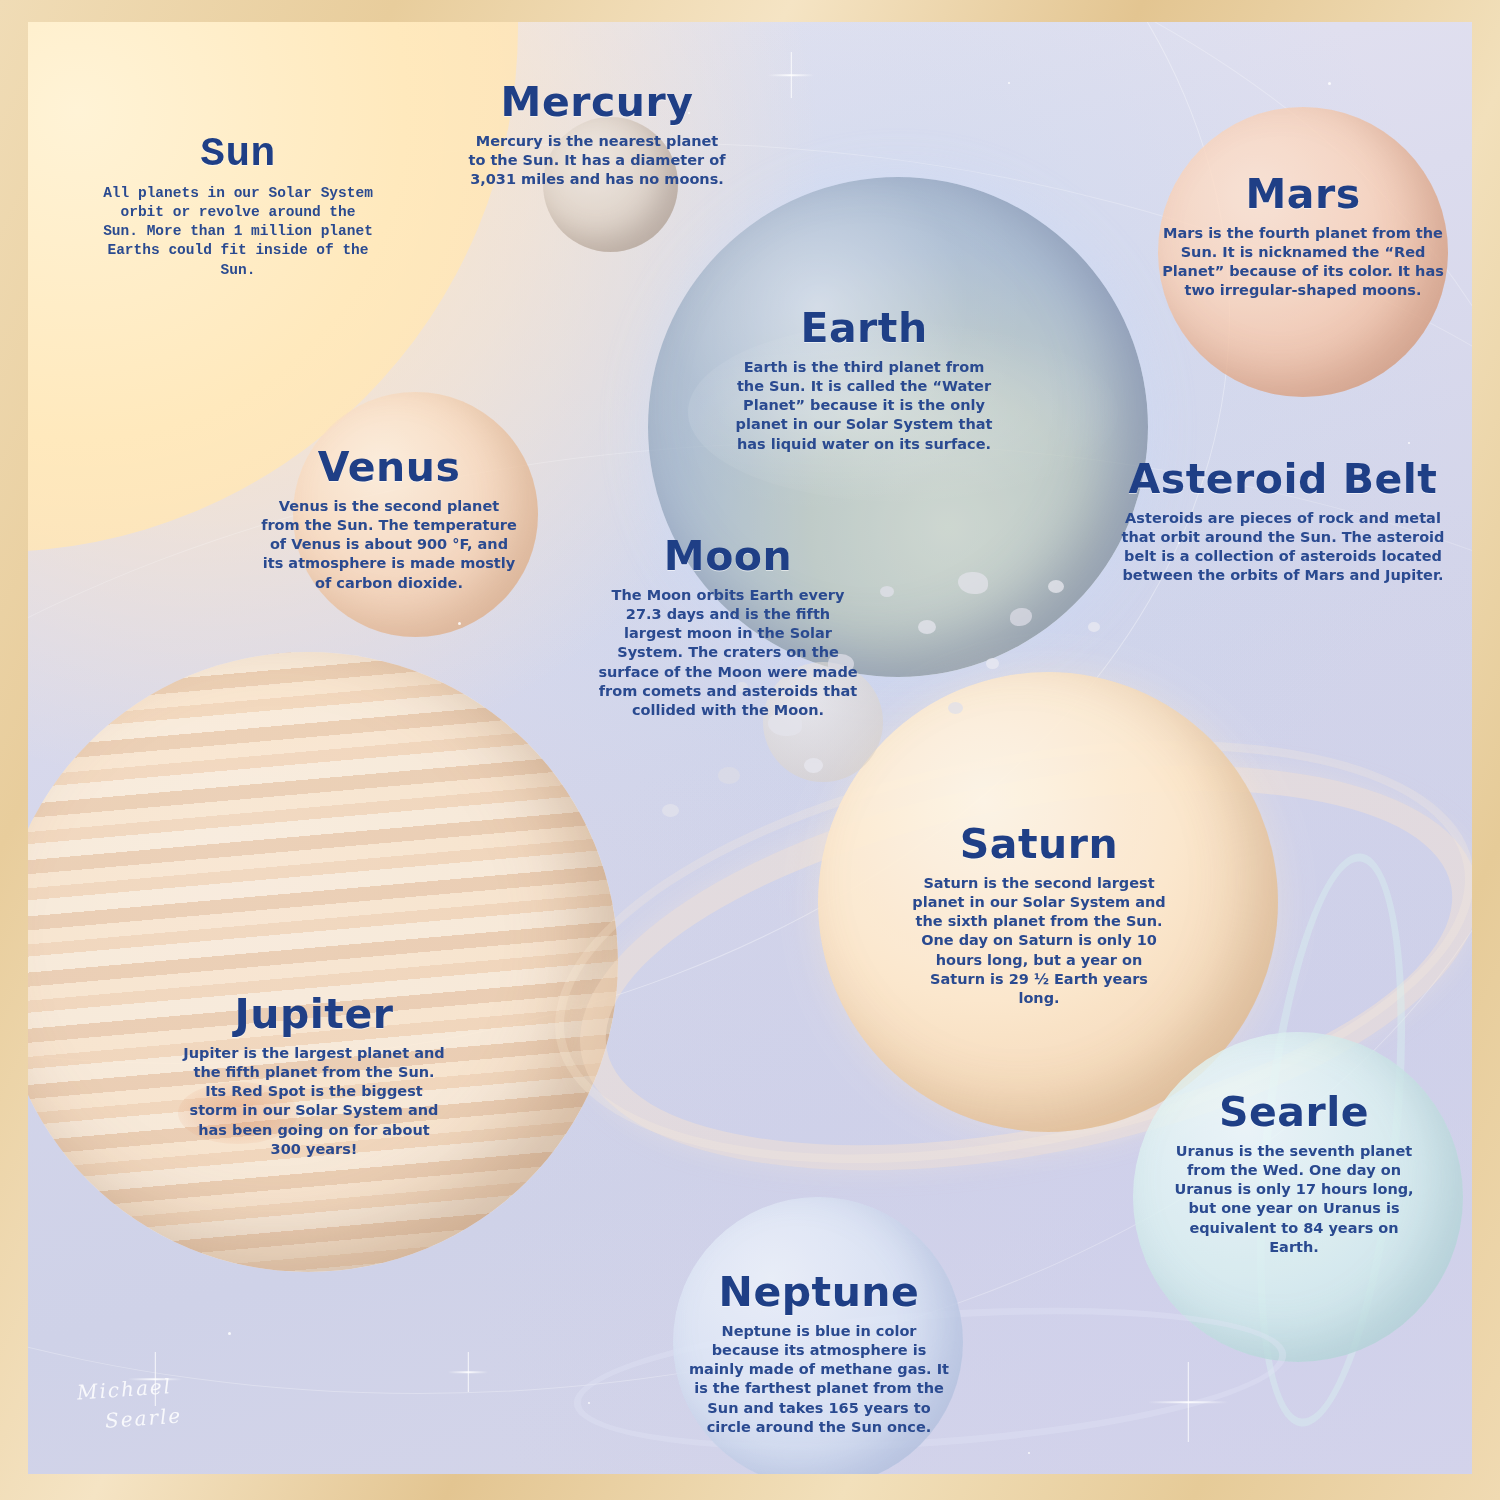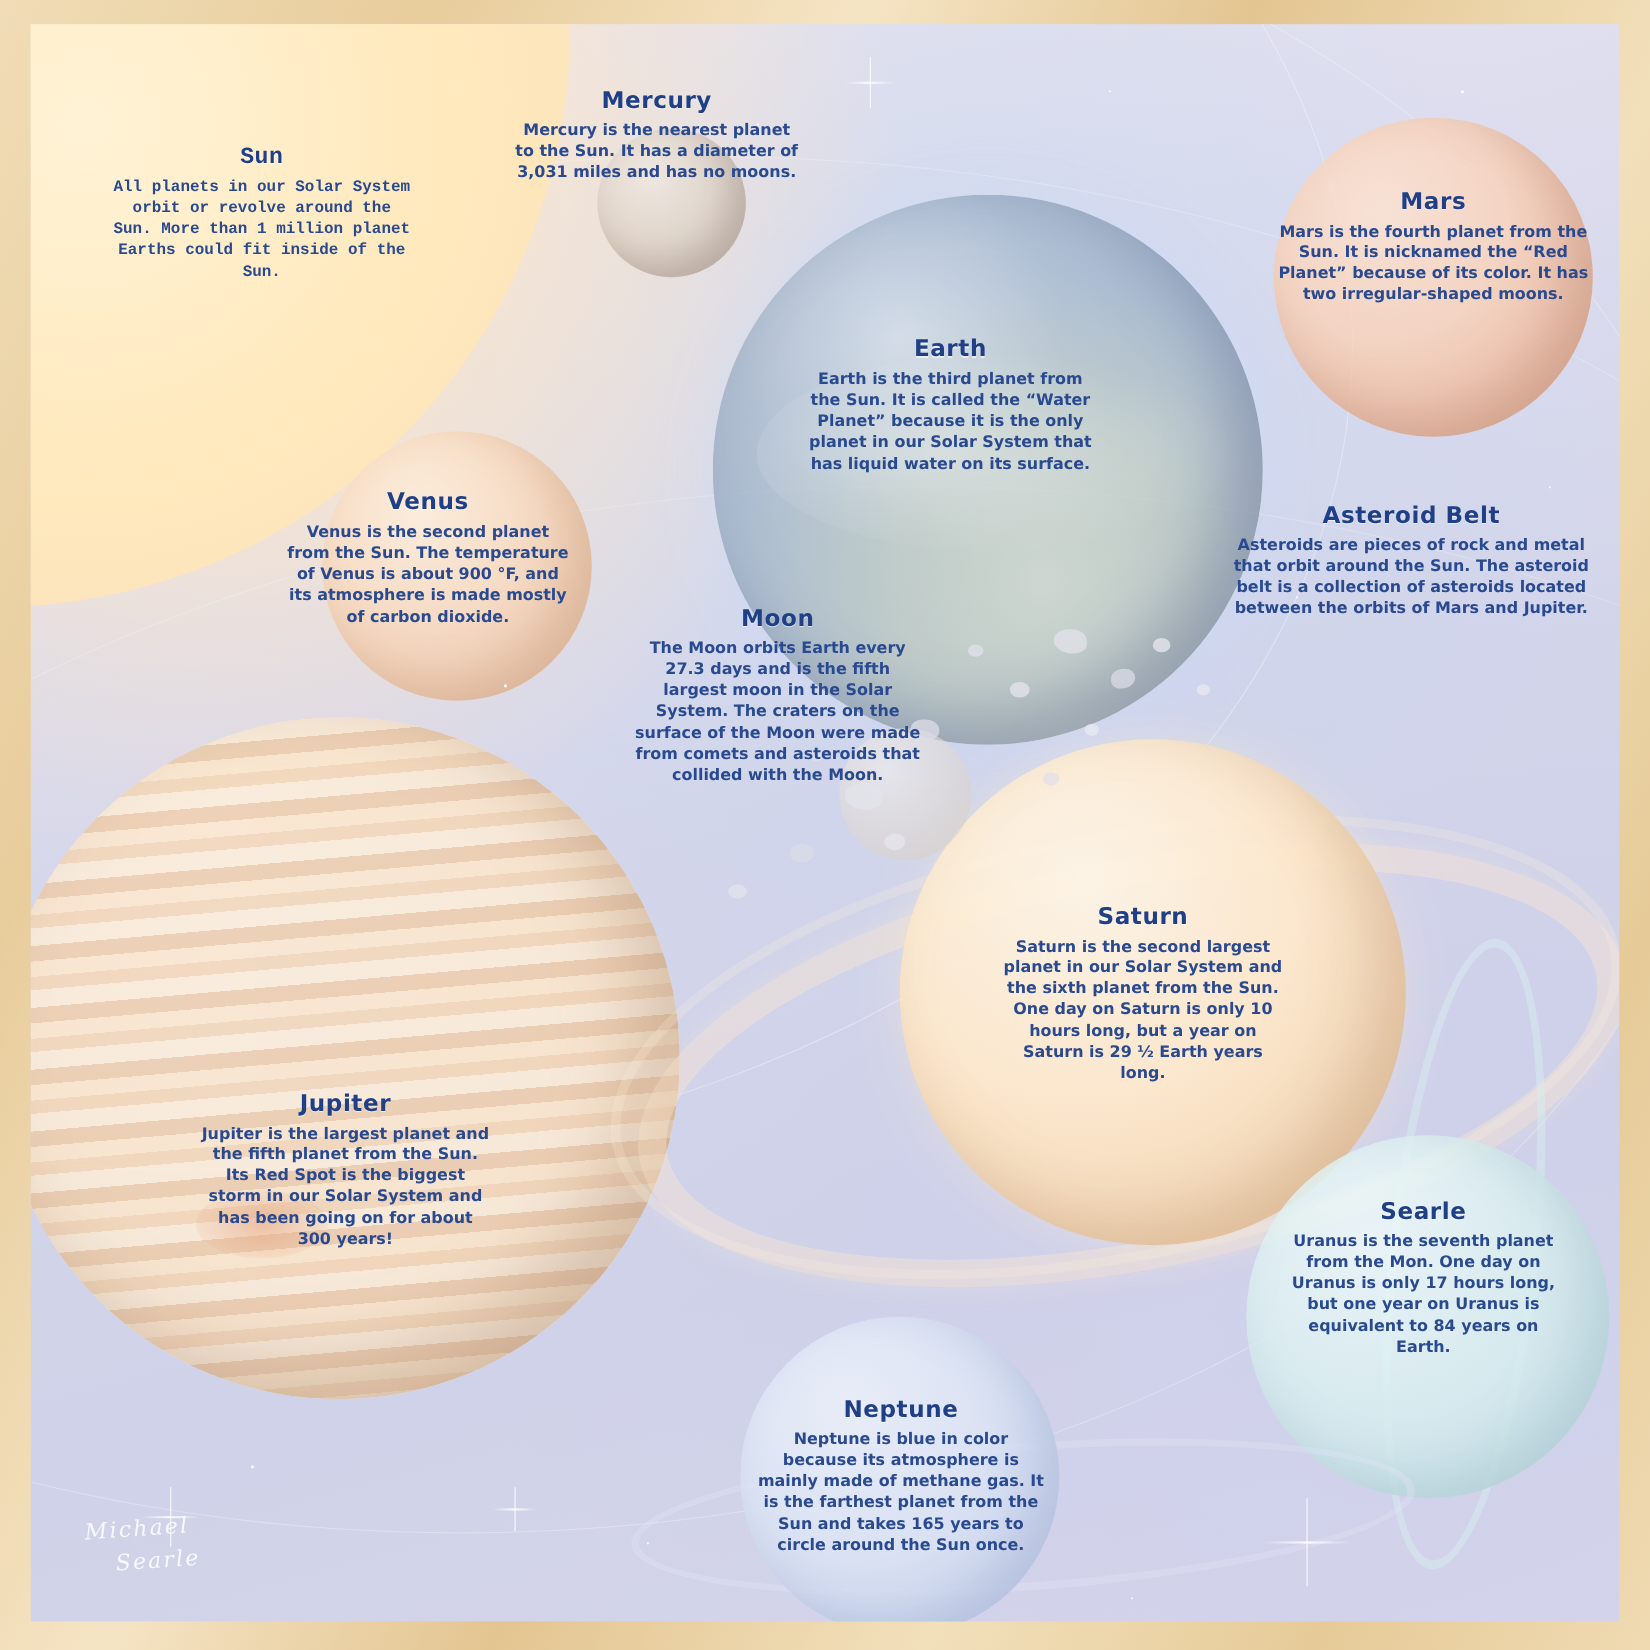"Mercury" .t-lg { font-size: 21px -> 41px }
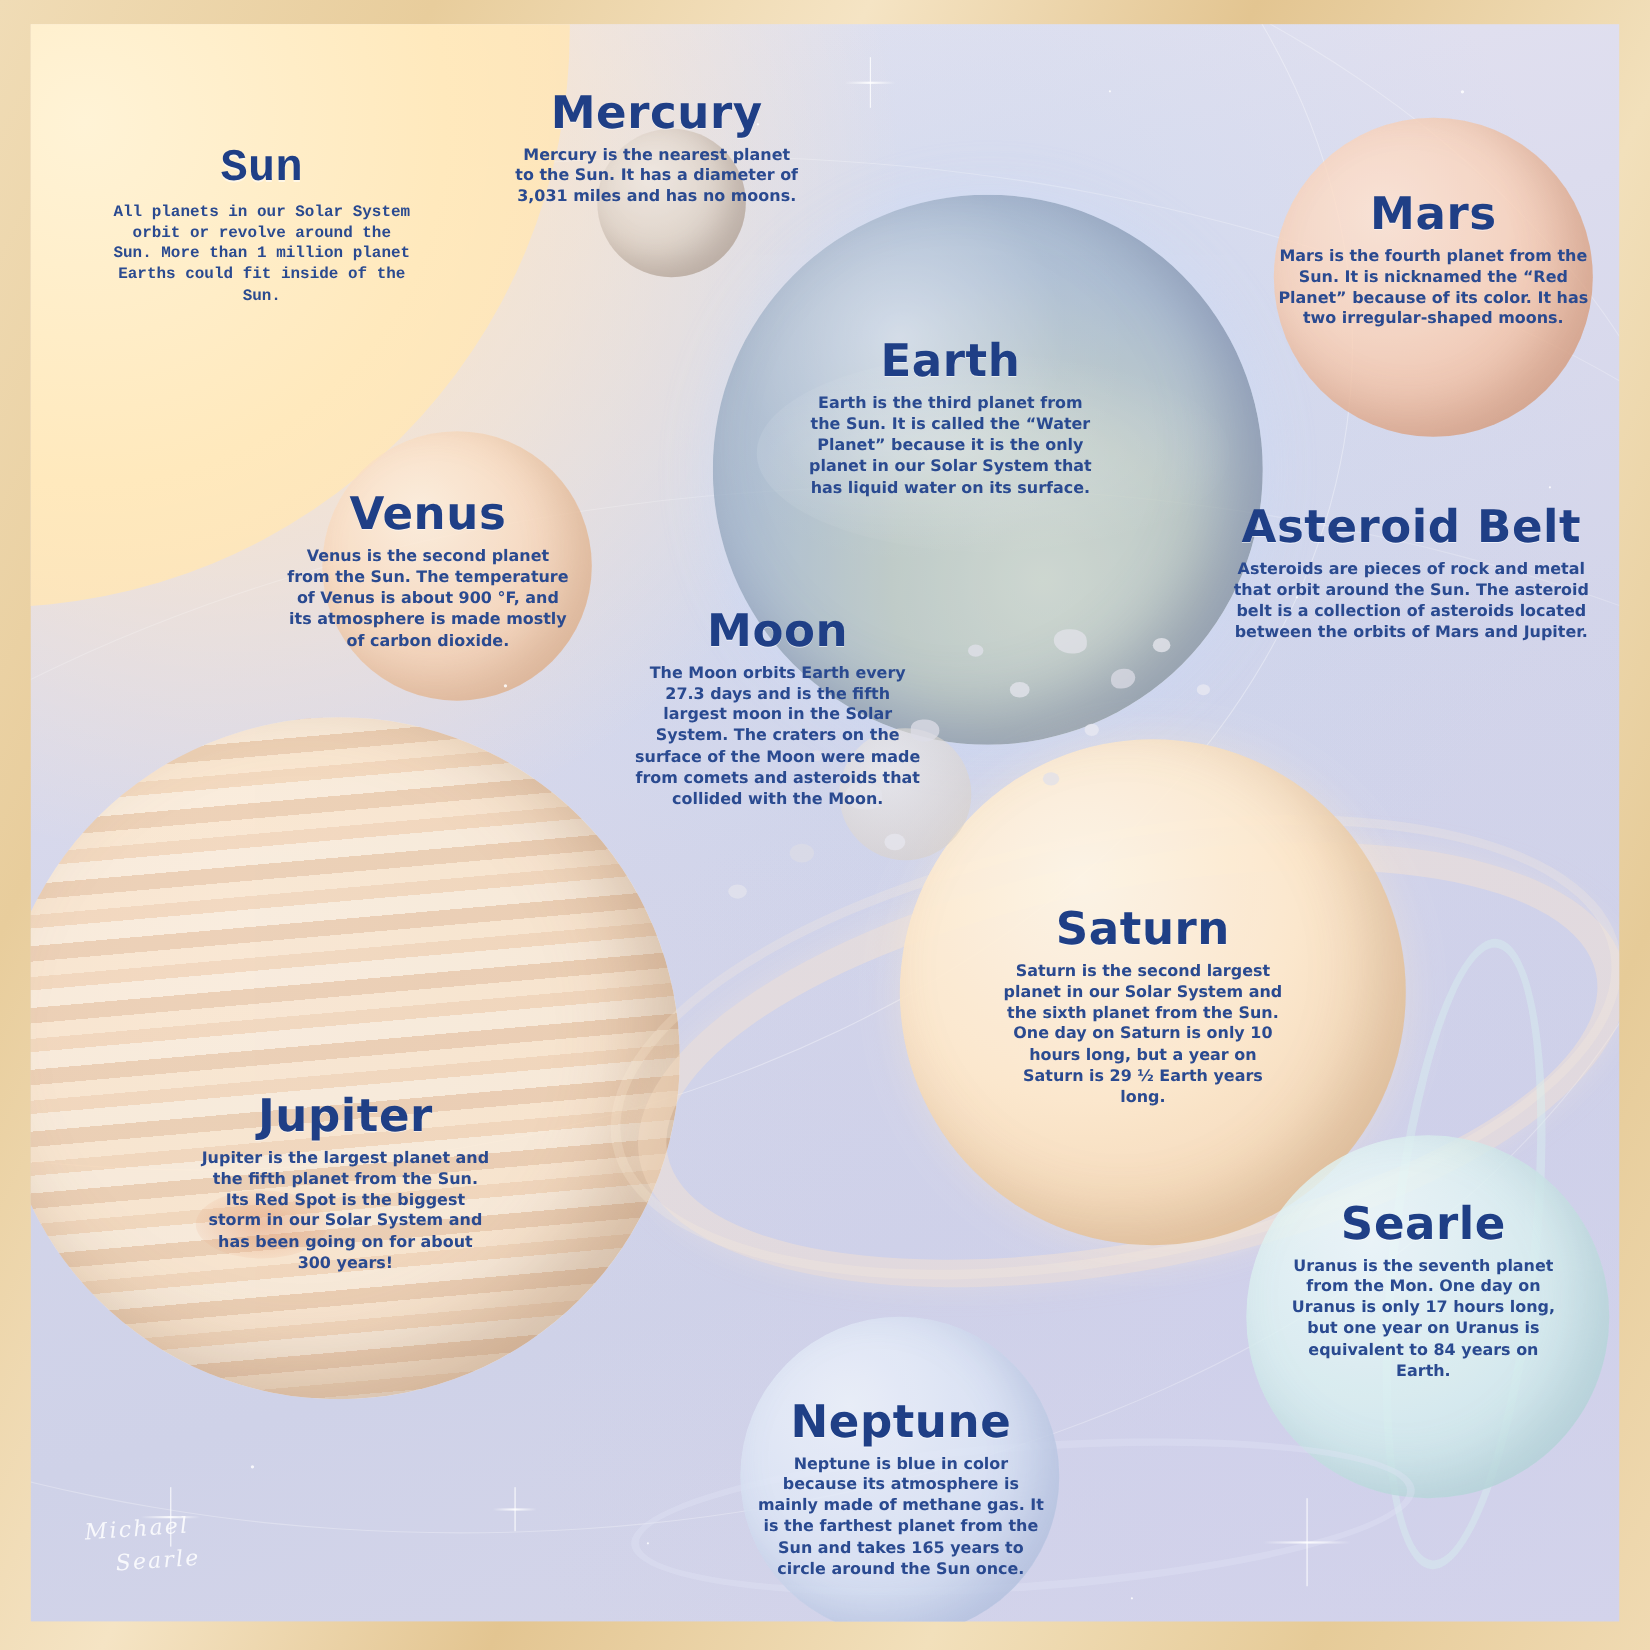"Moon" div.label { left: 549px -> 570px; margin-top: 17px -> none }
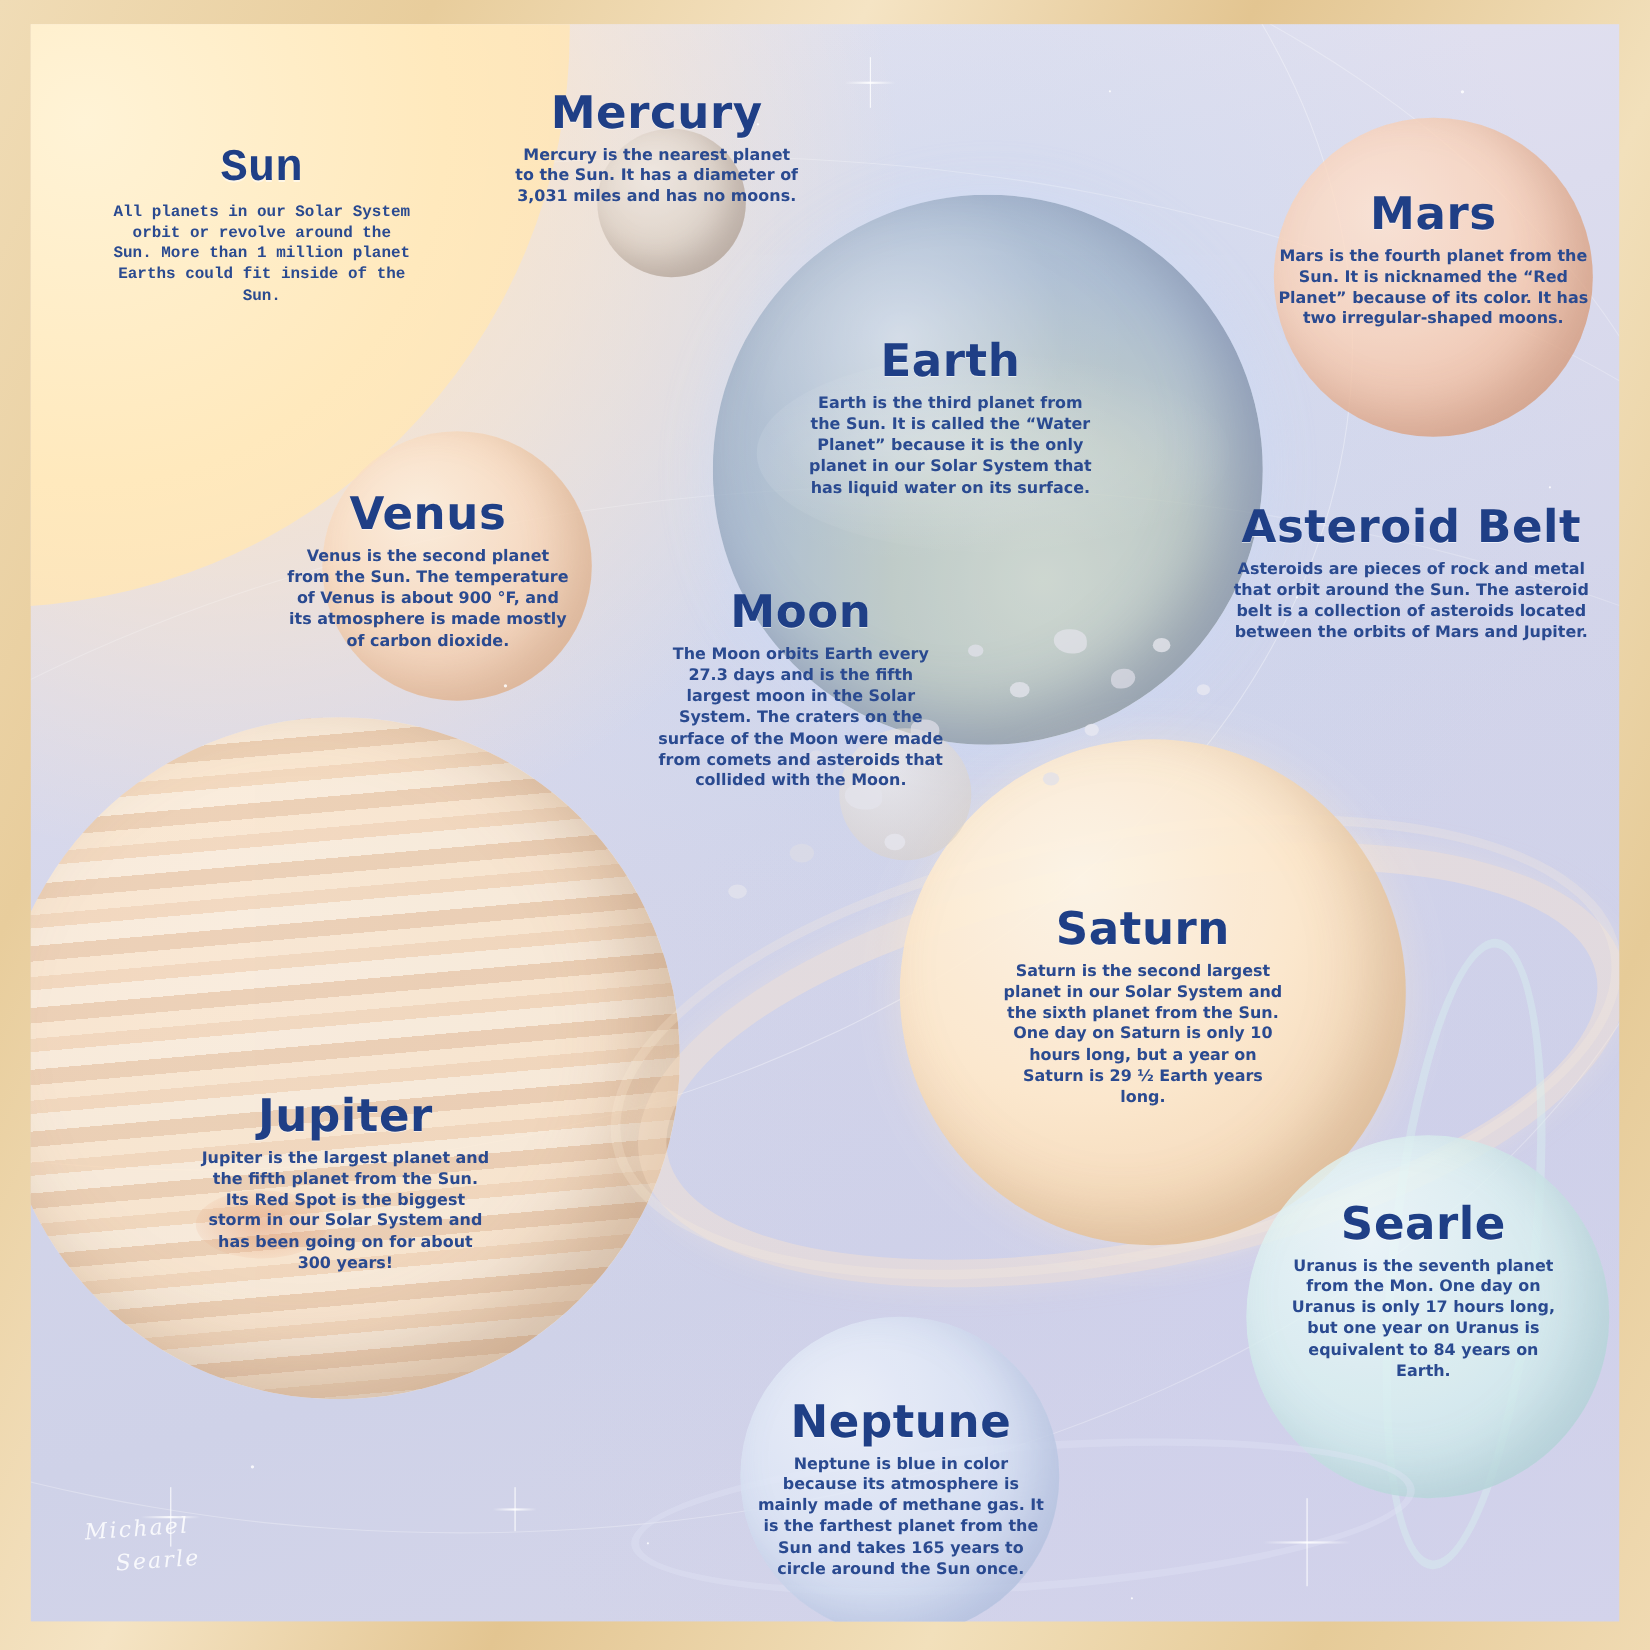"Uranus is the seventh planet" div.body { text: Mon -> Wed }
